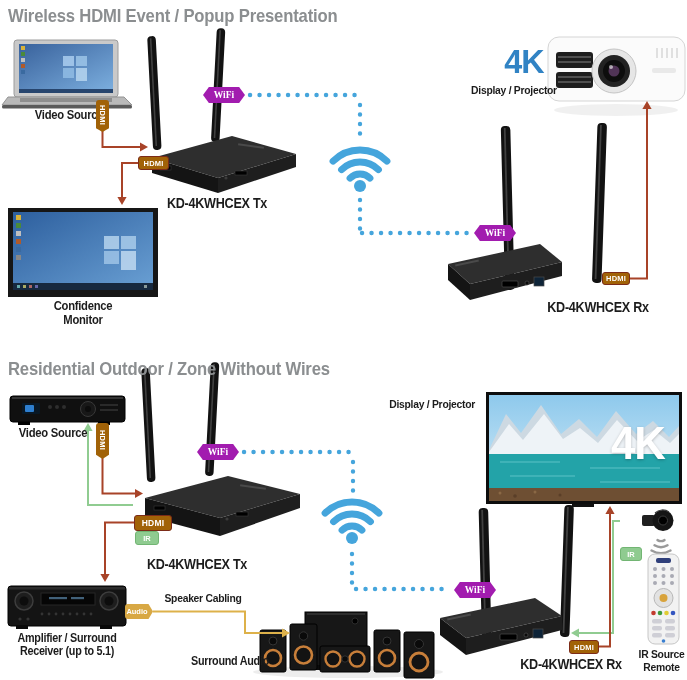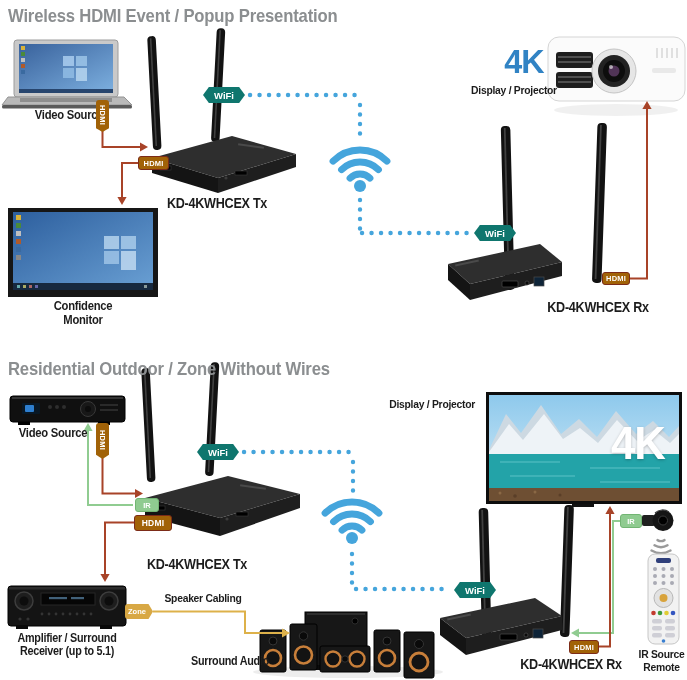"WiFi" .badge.wifi { background: #0f766e -> #a21caf; font-family: none -> Liberation Serif, serif }
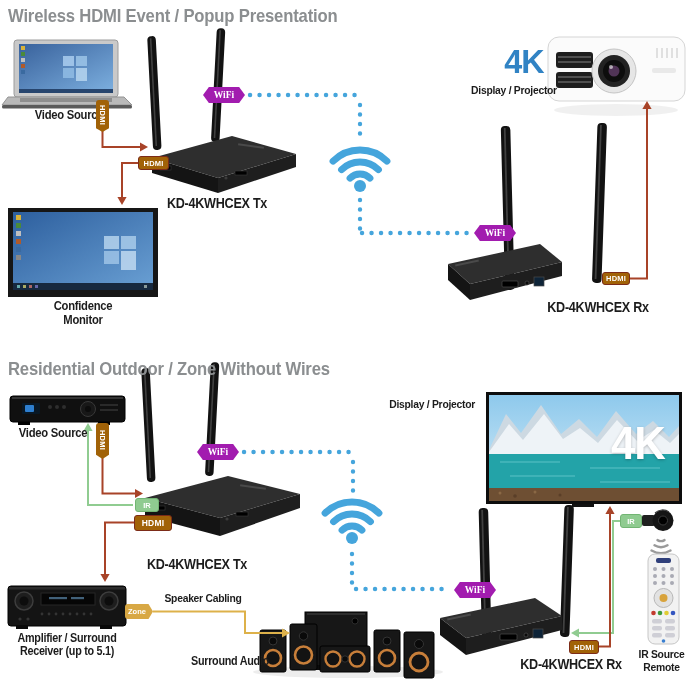"IR" .badge.ir { margin-top: none -> 33px }
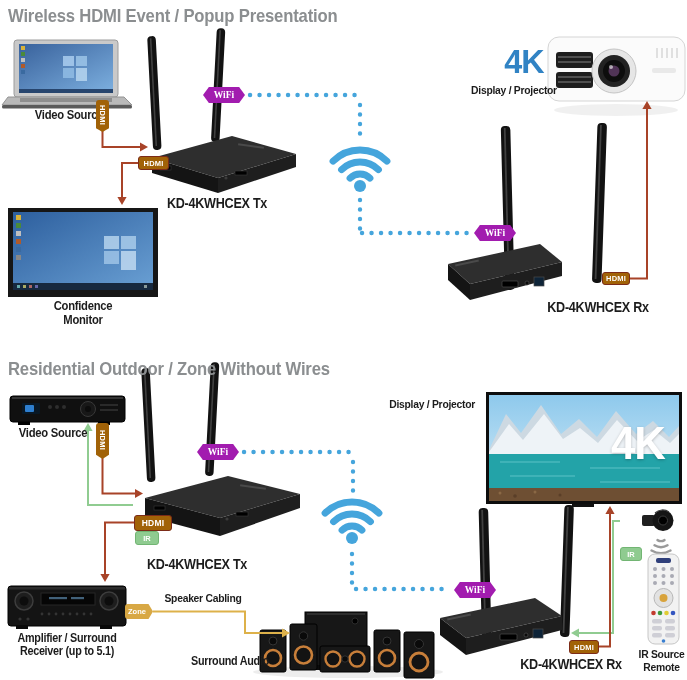"Zone" div.badge { text: Zone -> Audio }
